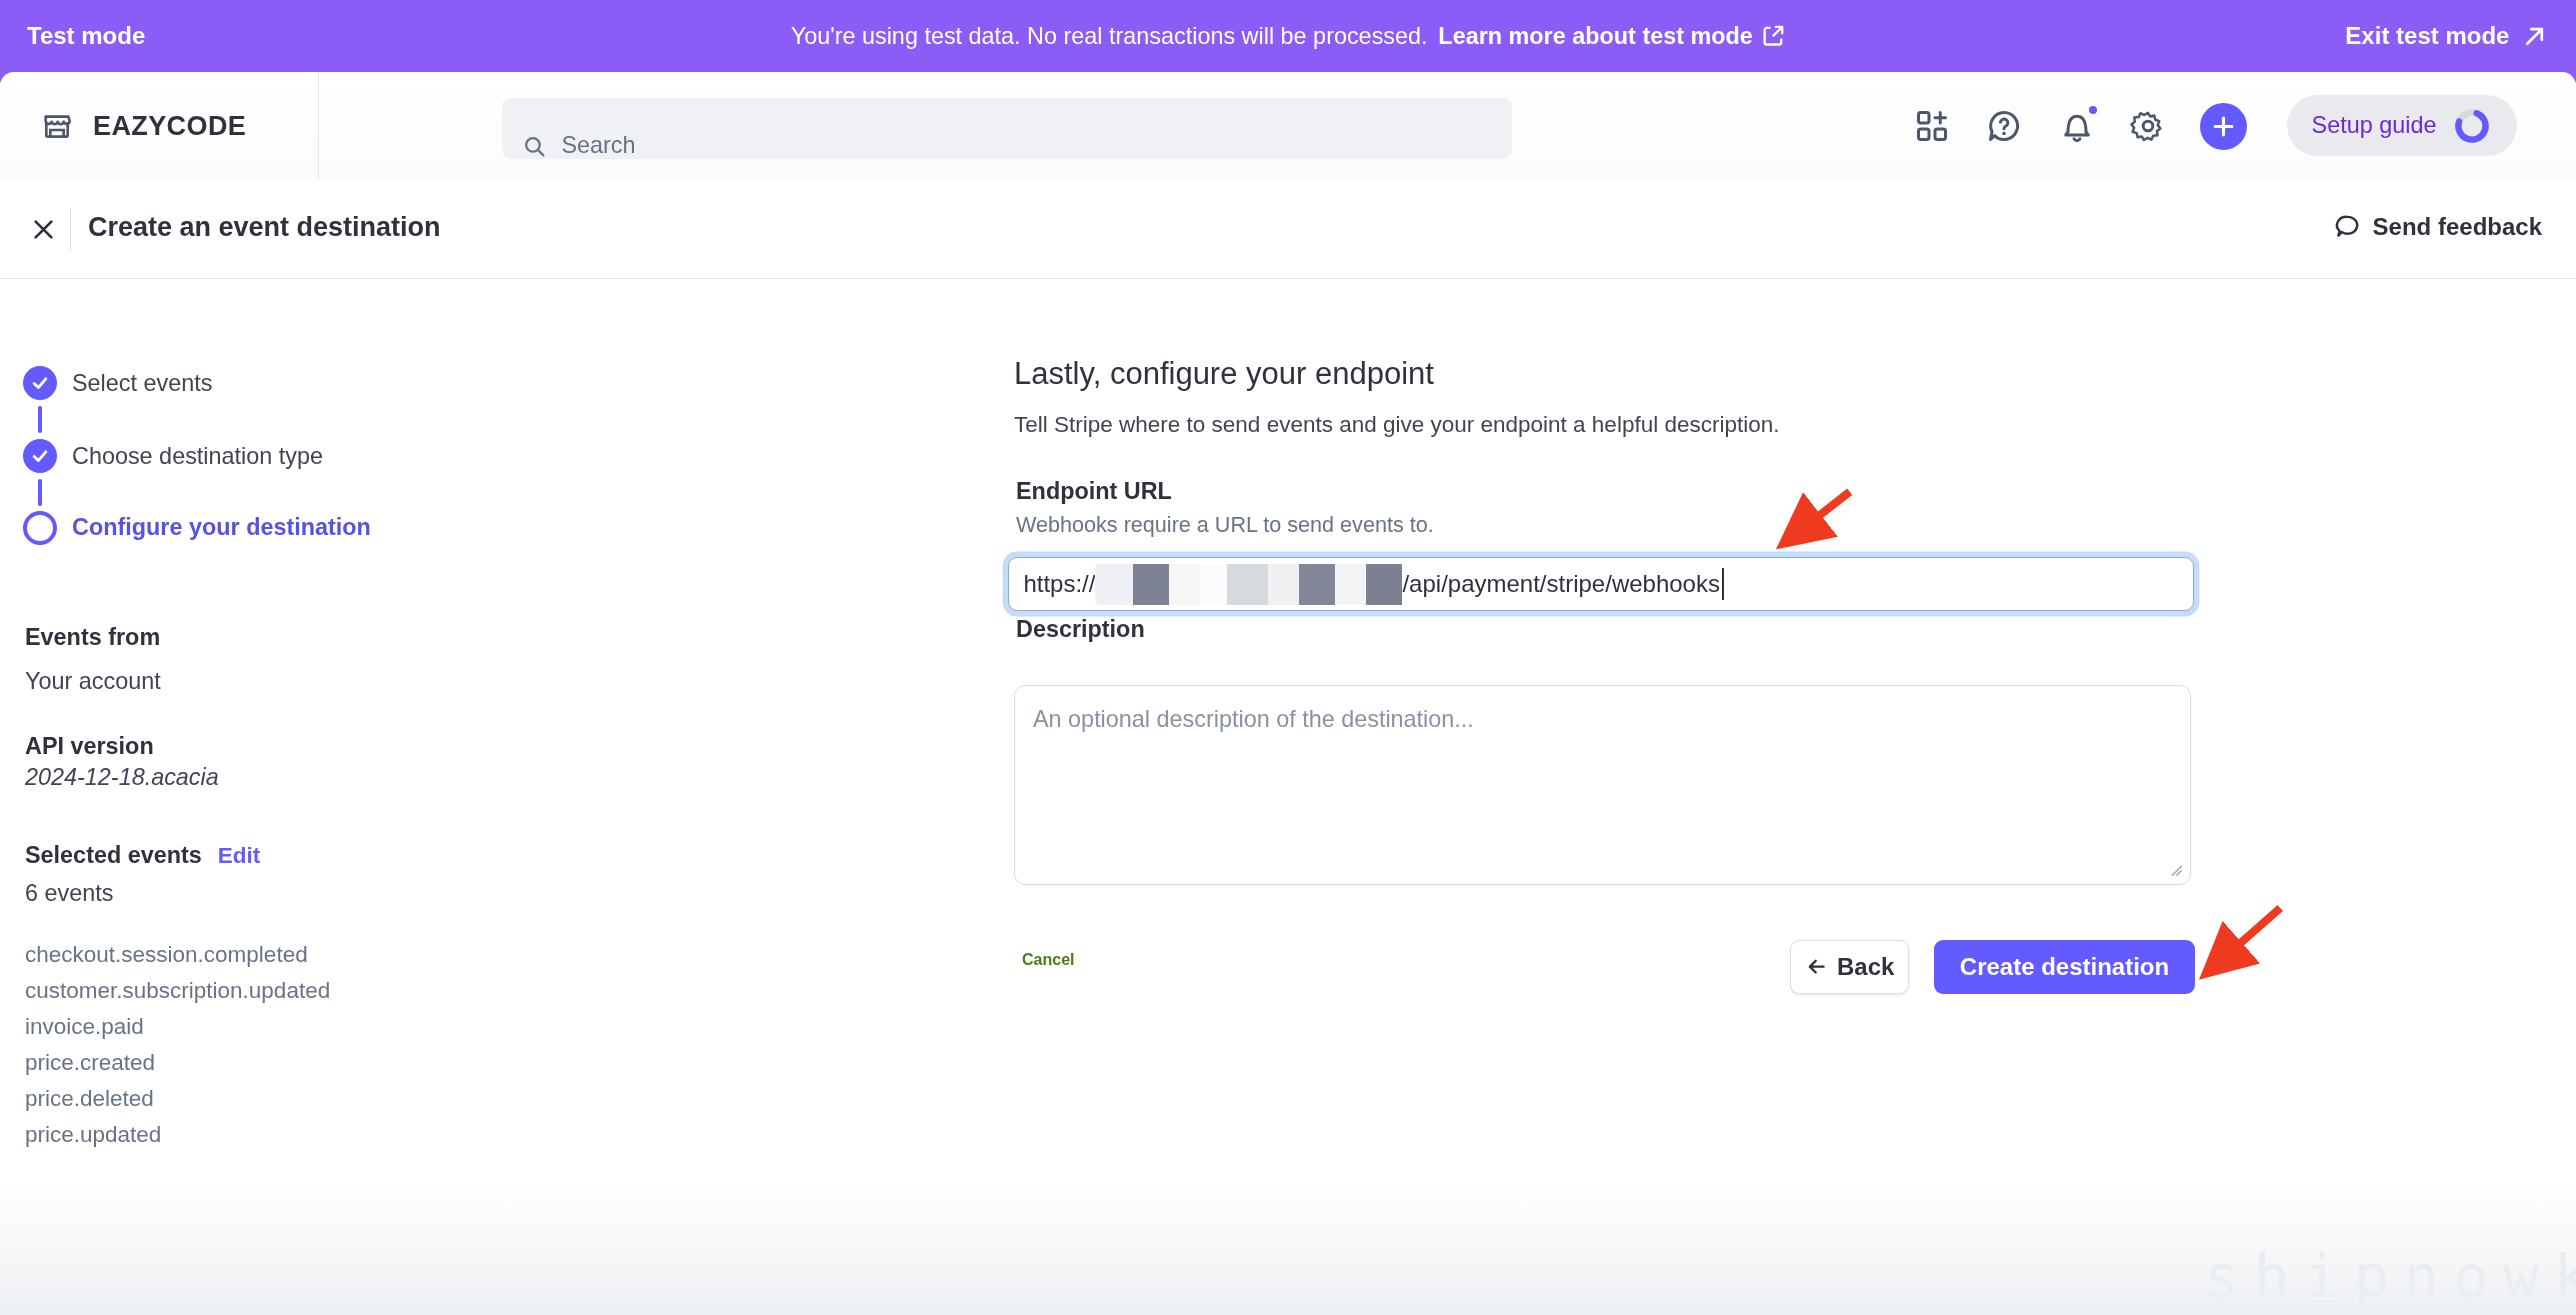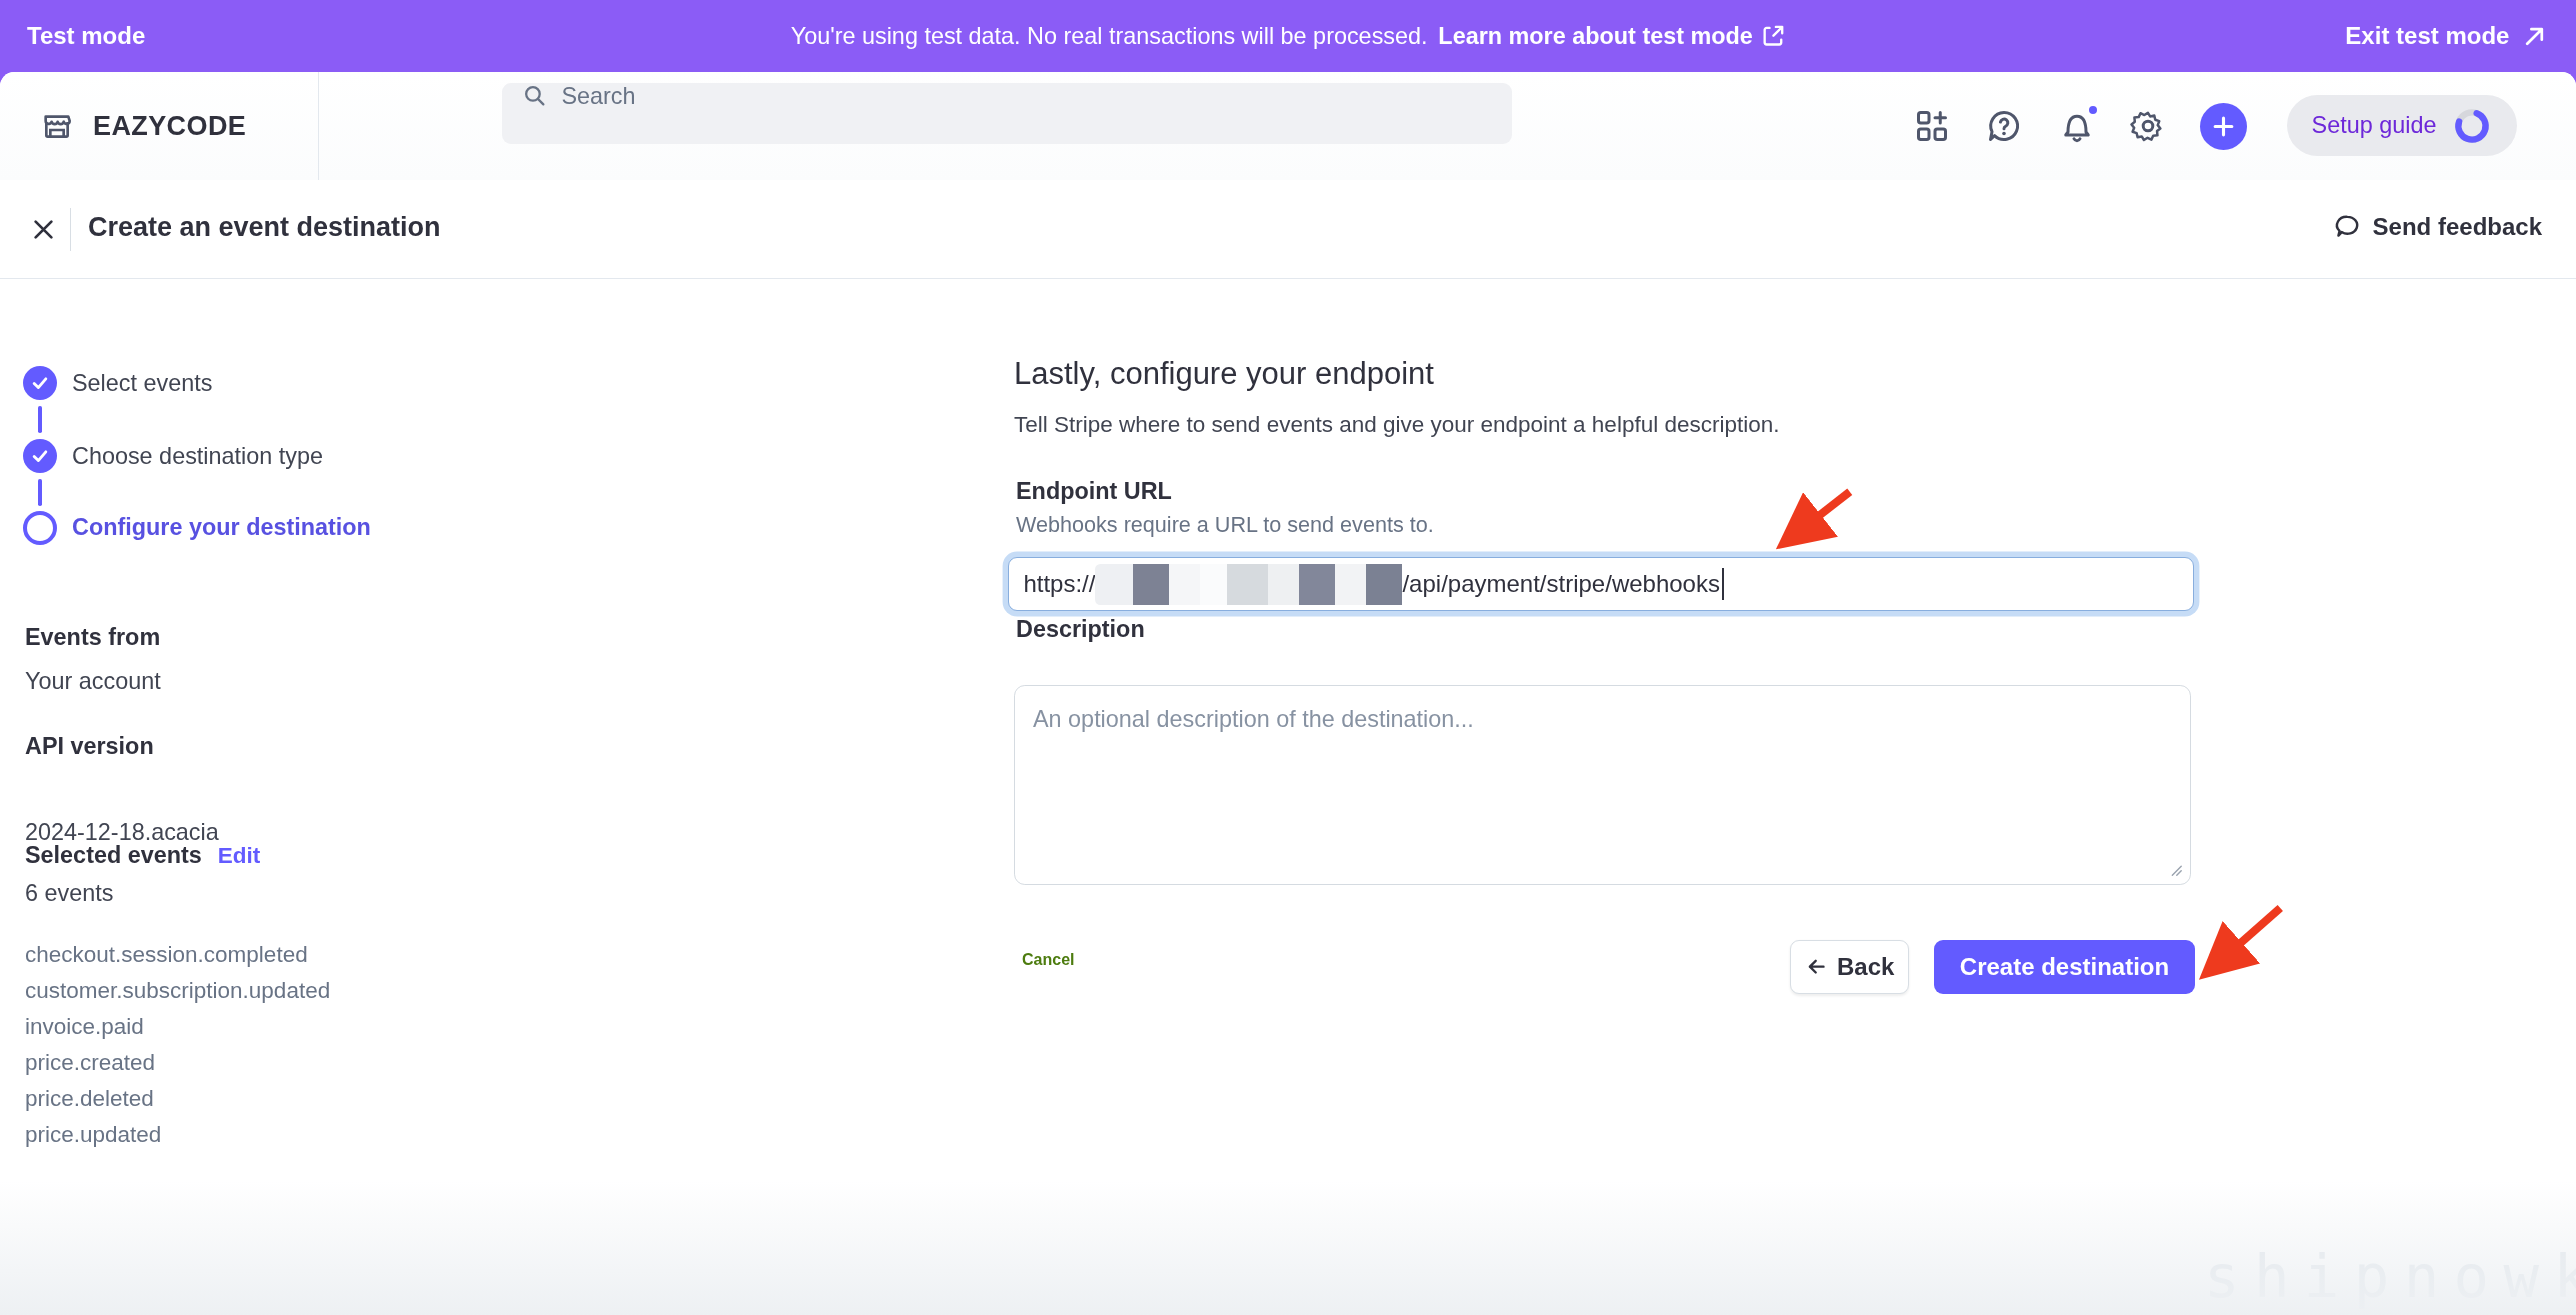"Search" .search { align-items: flex-start -> flex-end; top: 11px -> 26px }
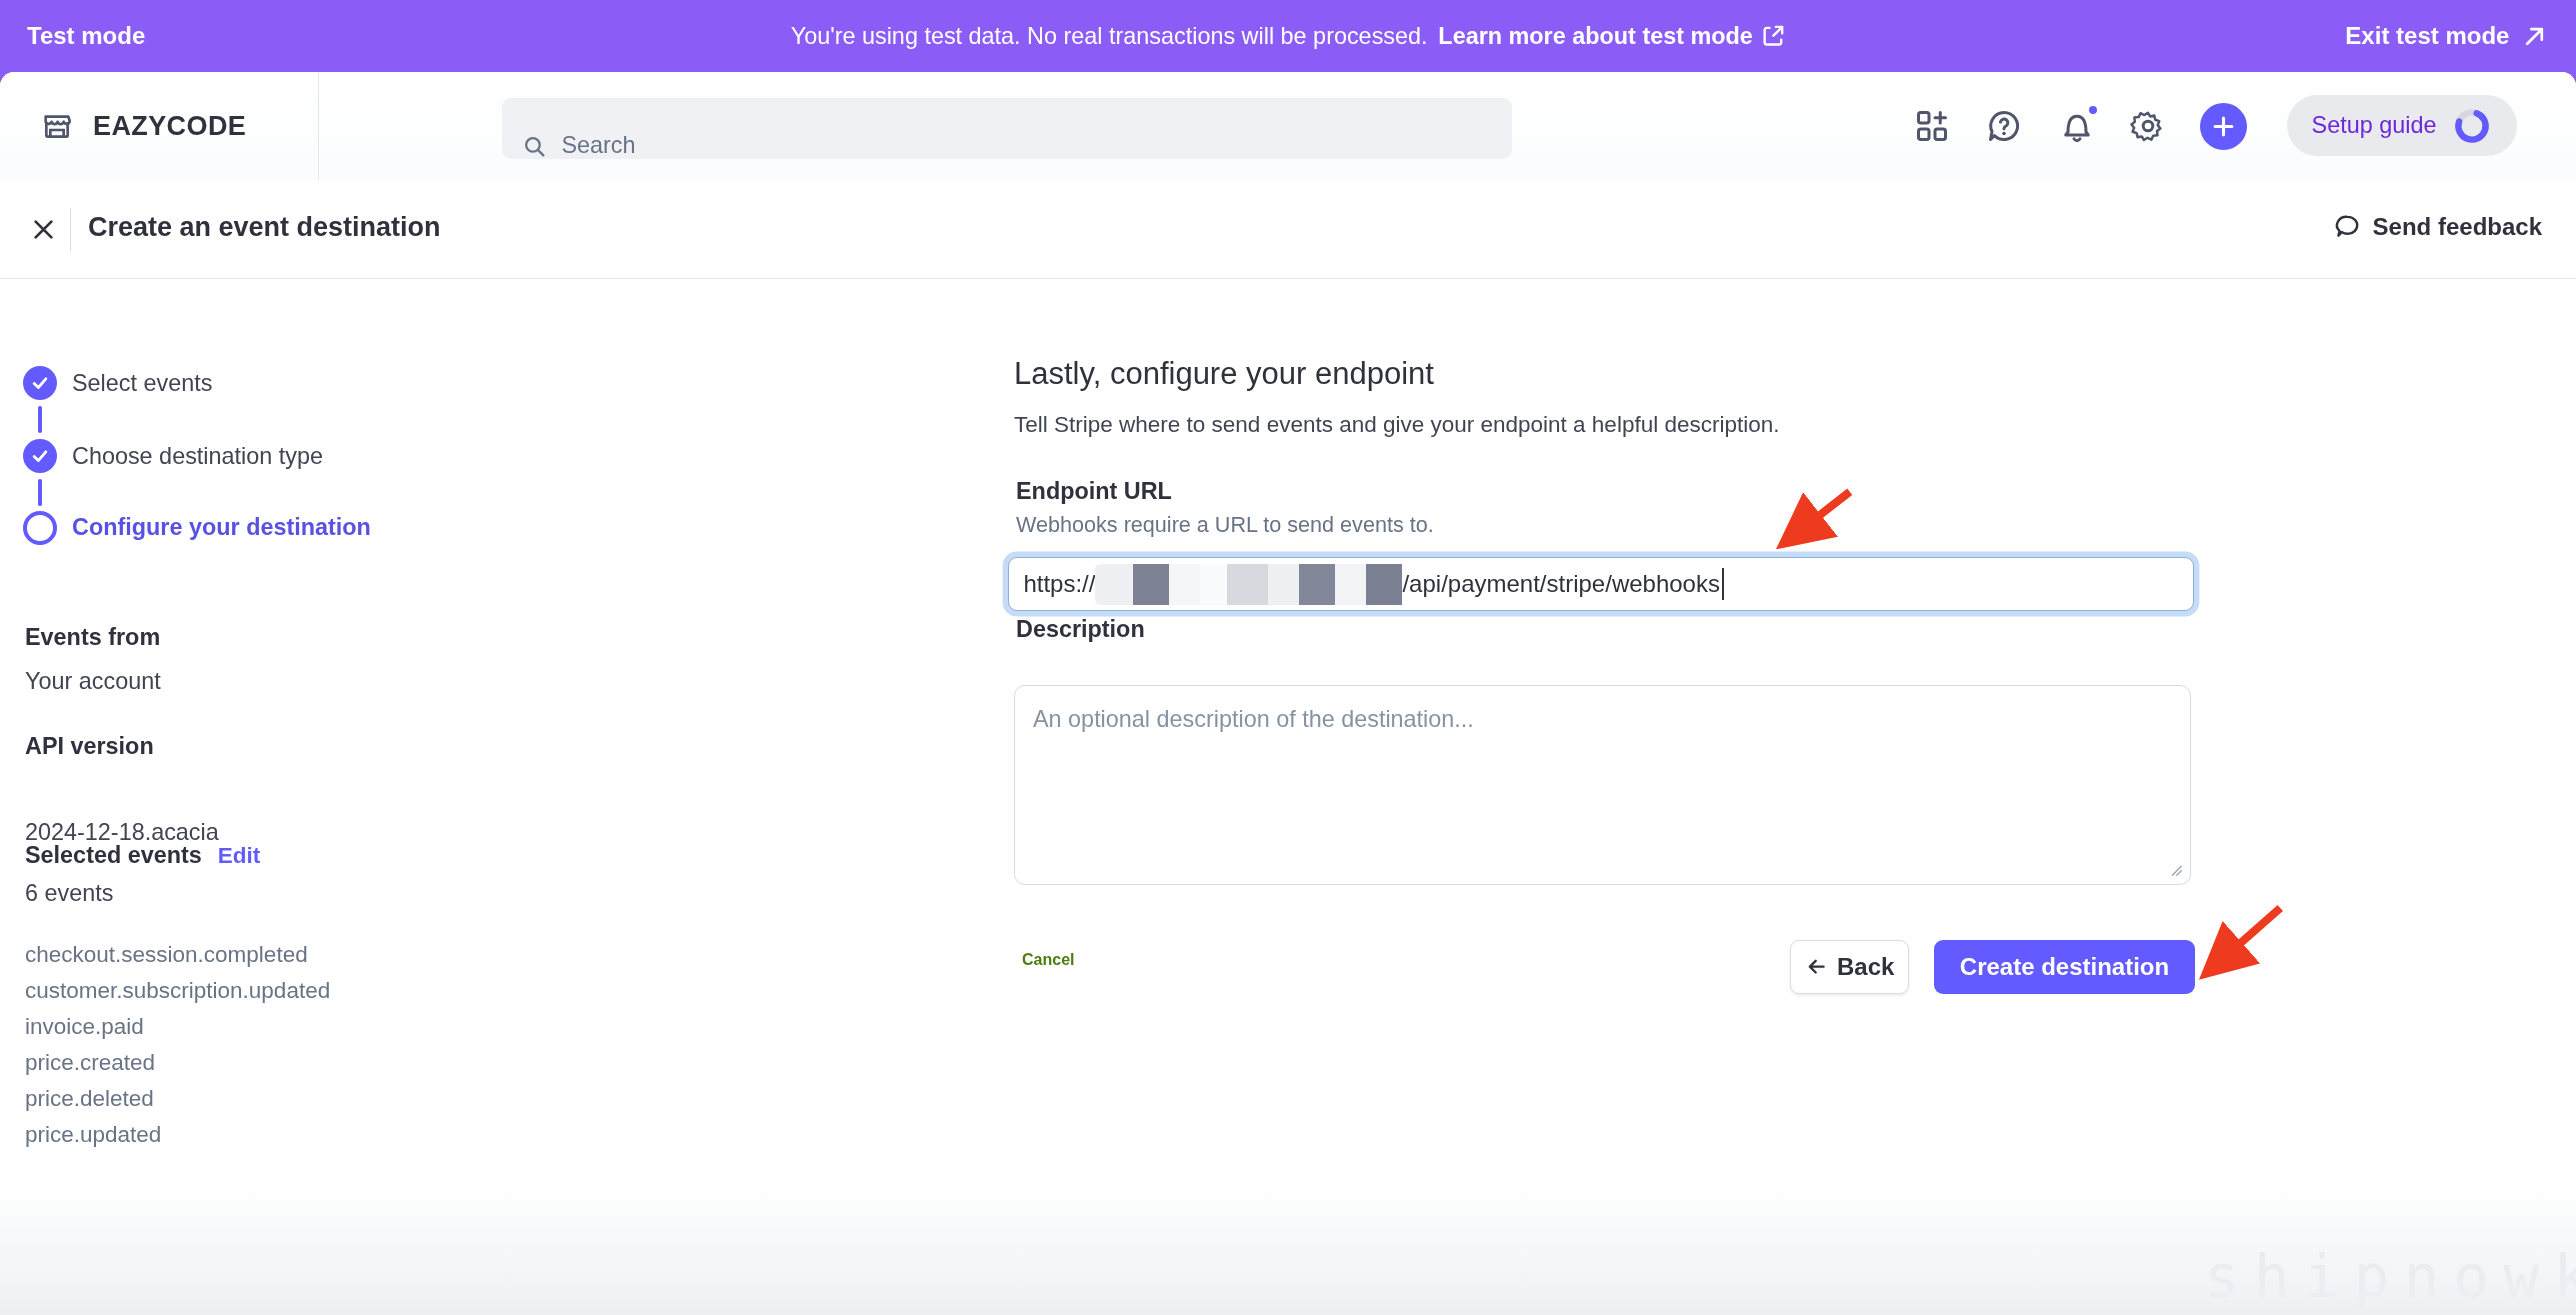"2024-12-18.acacia" div.sum-value { font-style: none -> italic; top: 747px -> 692px }
